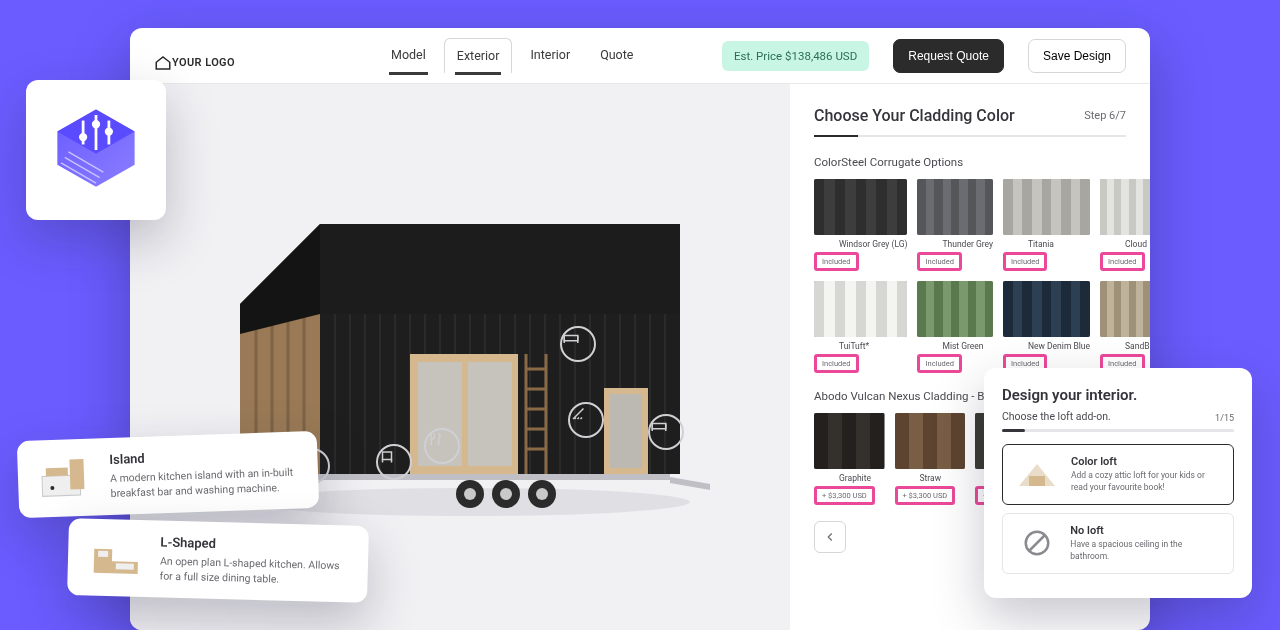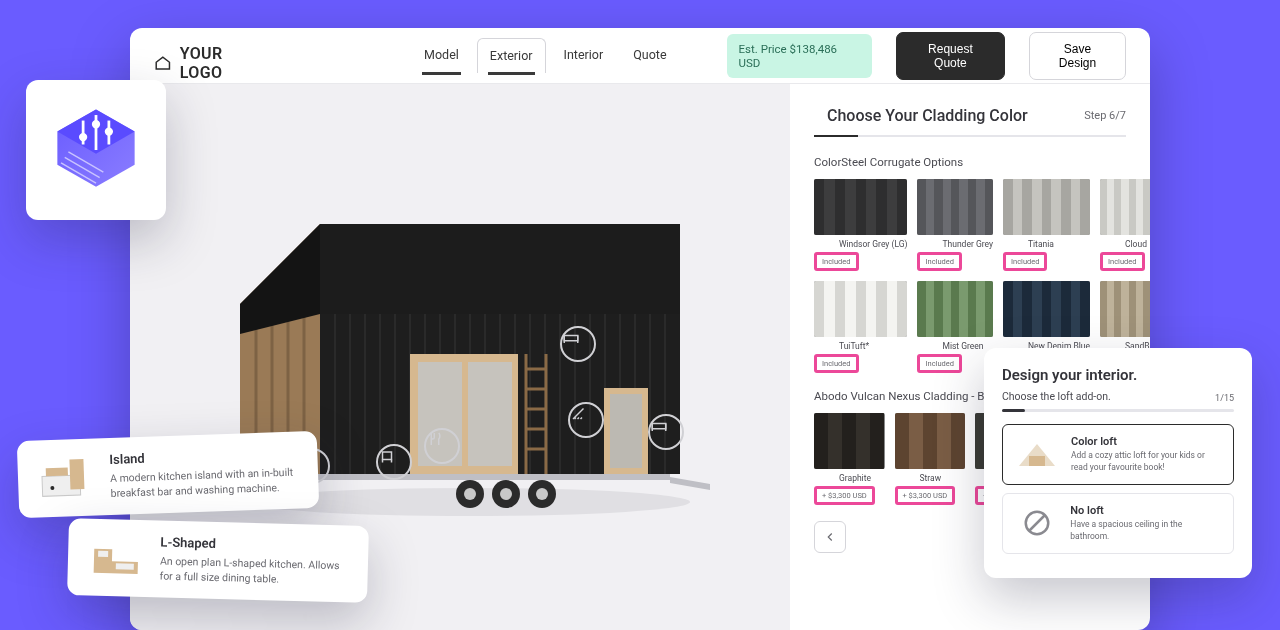"YOUR LOGO" .logo { font-size: 16px -> 11px; gap: 8px -> none }
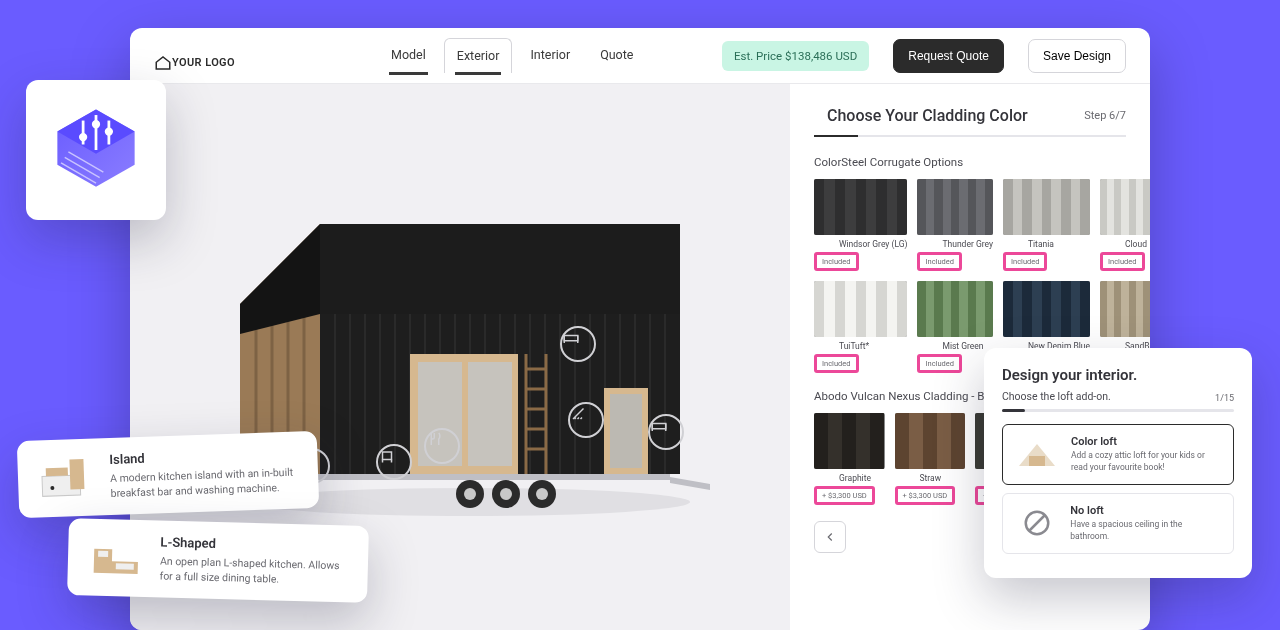"Choose Your Cladding Color" .panel-head { margin-left: 13px -> none }
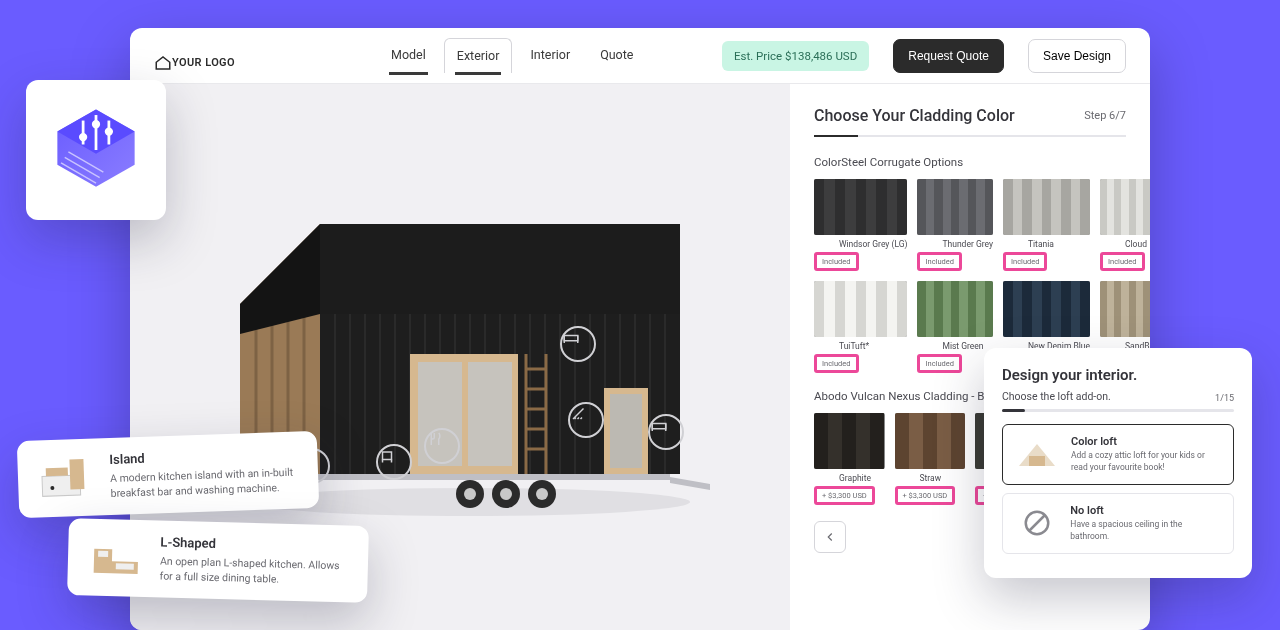"Design your interior." .interior-popup { top: 348px -> 368px }
